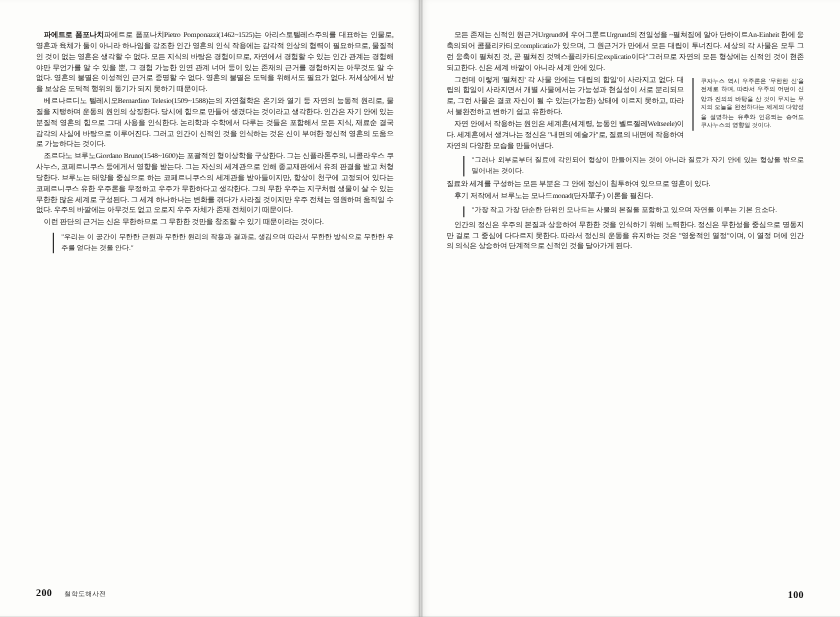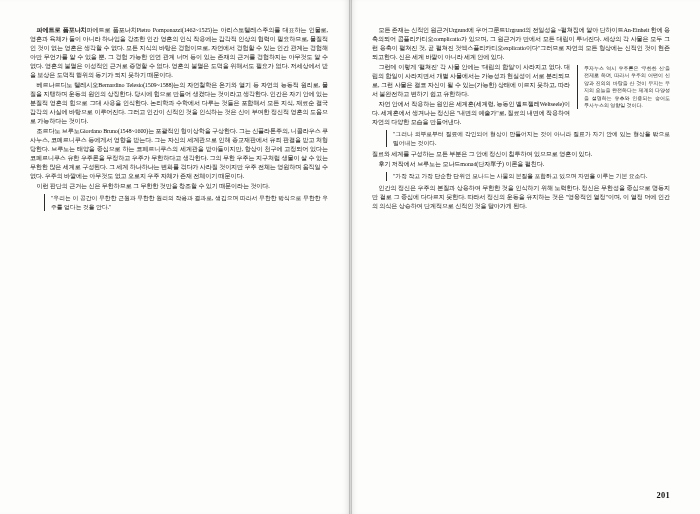"200" div.footer { html: none -> <div> <span>200</span> <span>철학도해사전</span> </div> }
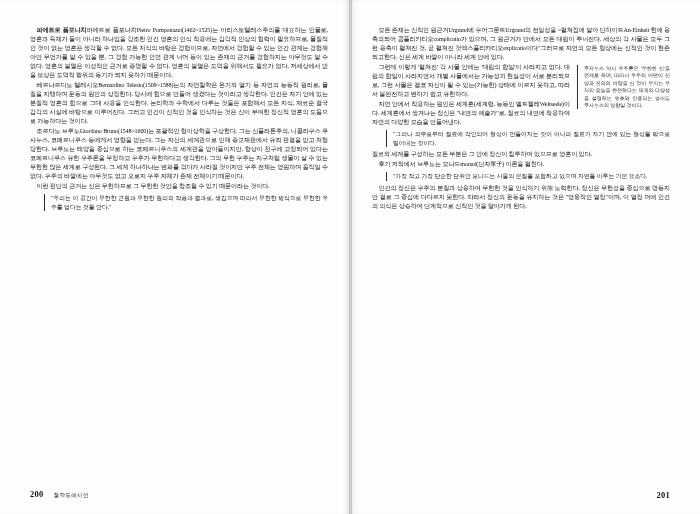"201" span.folio { text: 201 -> 100 }
